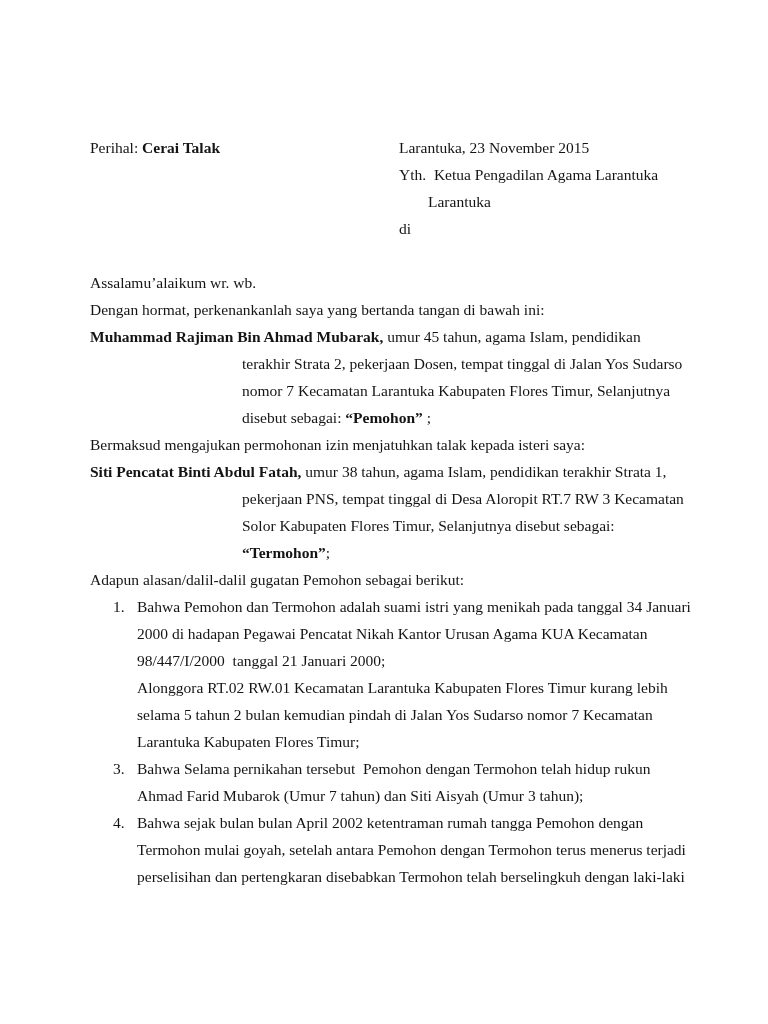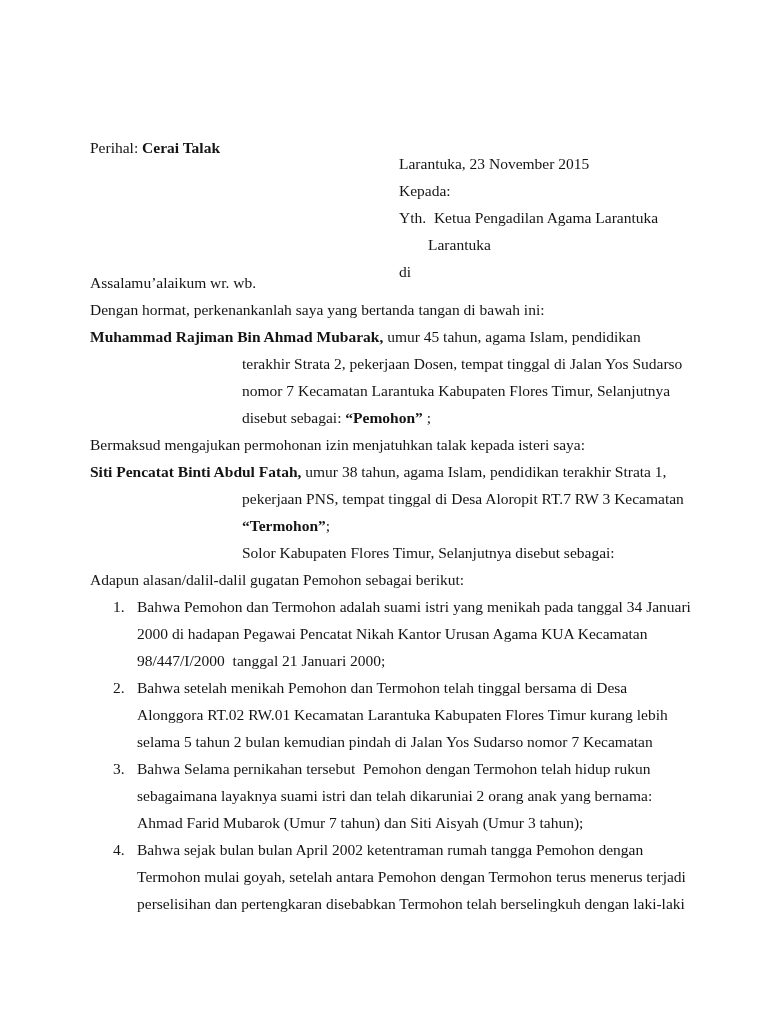"Larantuka, 23 November 2015" .header-right { top: 16px -> 0 }
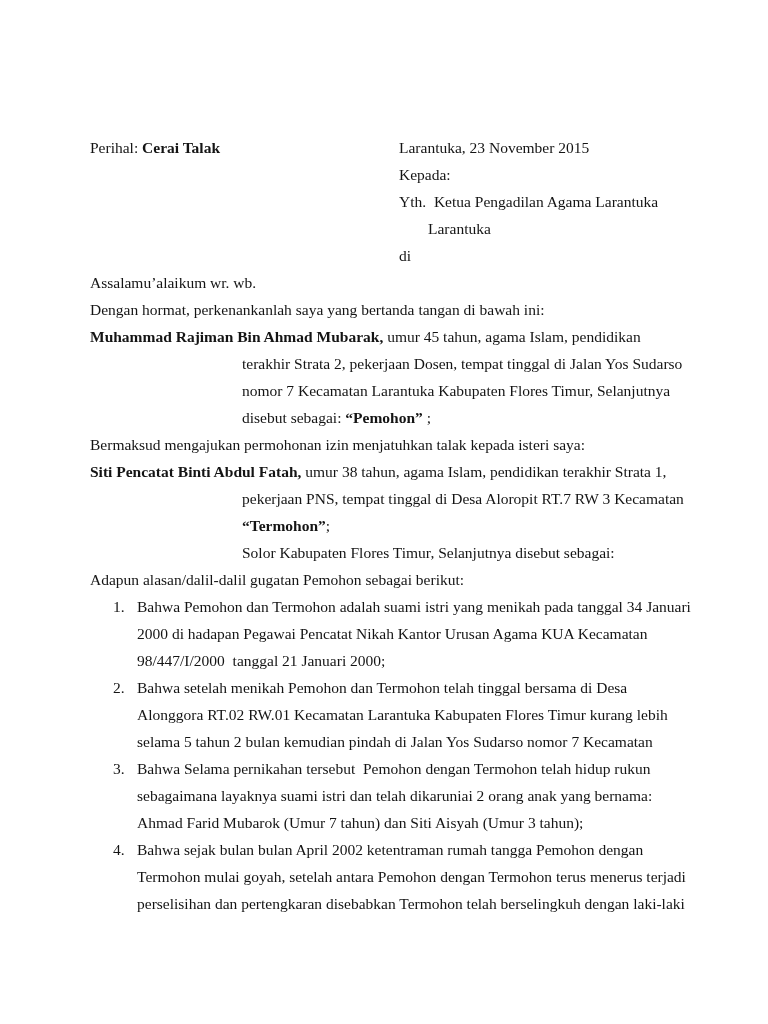"Kepada:" div.line { html: <div>Kepada:</div> -> none }
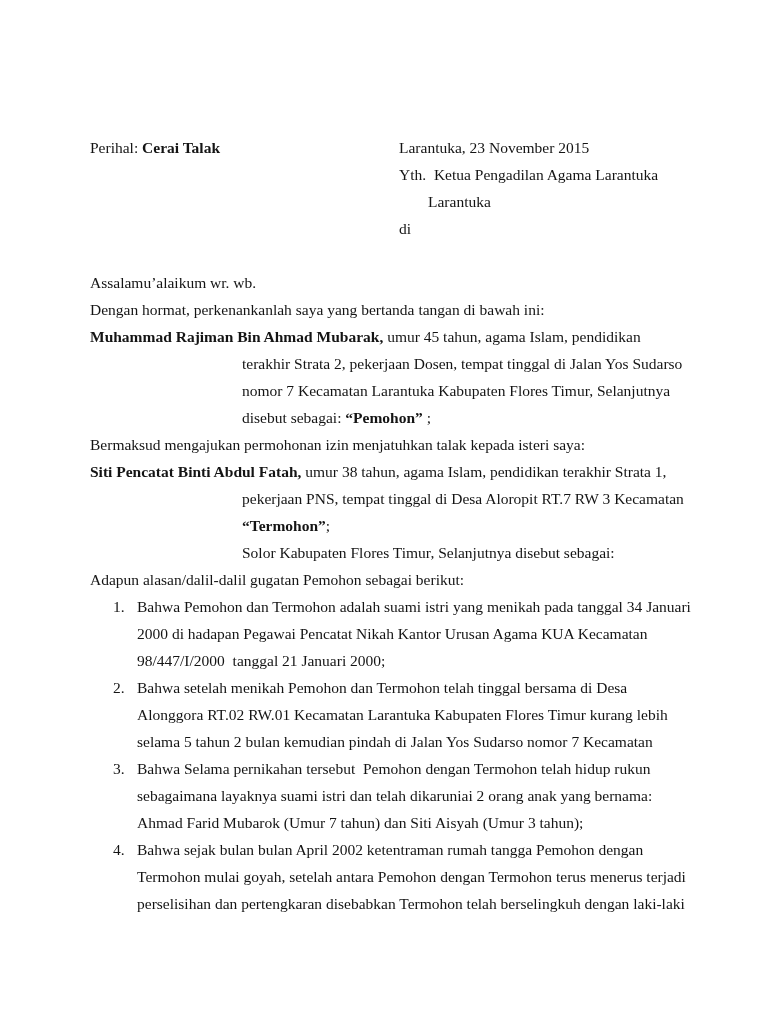"“Termohon”;" div.line { order: before "Solor Kabupaten Flores Timur," -> after "Solor Kabupaten Flores Timur," }
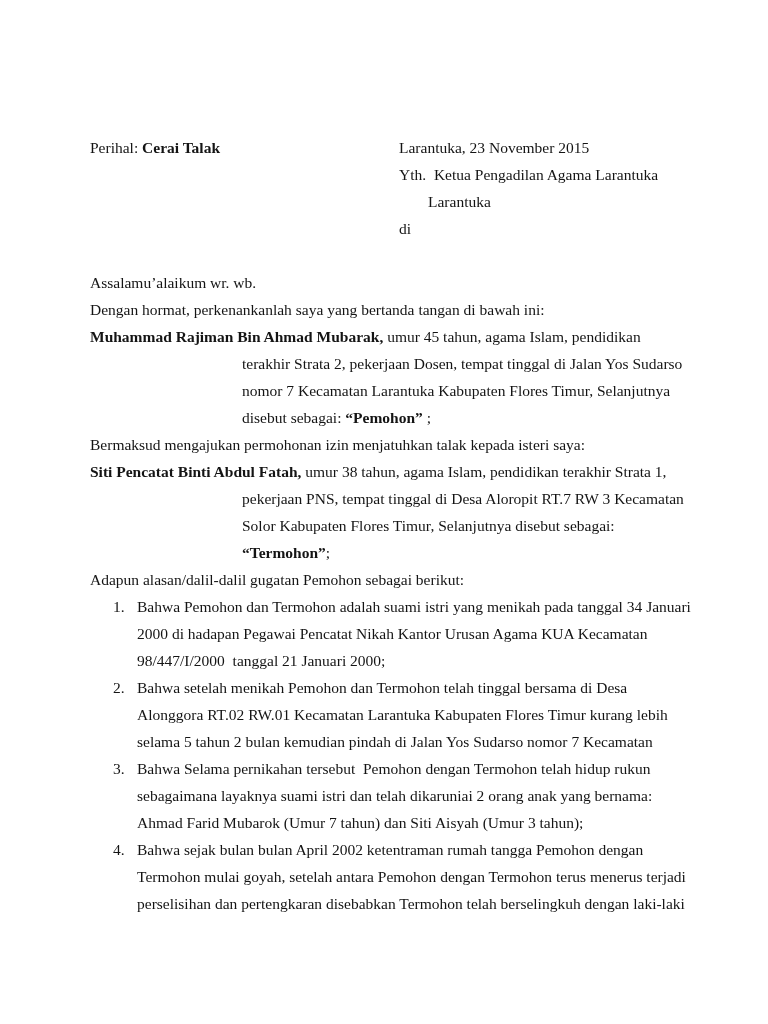"2. Bahwa setelah menikah Pemohon" div.line { html: <div> <span>2.</span><span>Bahwa setelah menikah Pemohon dan Termohon telah tinggal bersama di Desa</span> </div> -> none }
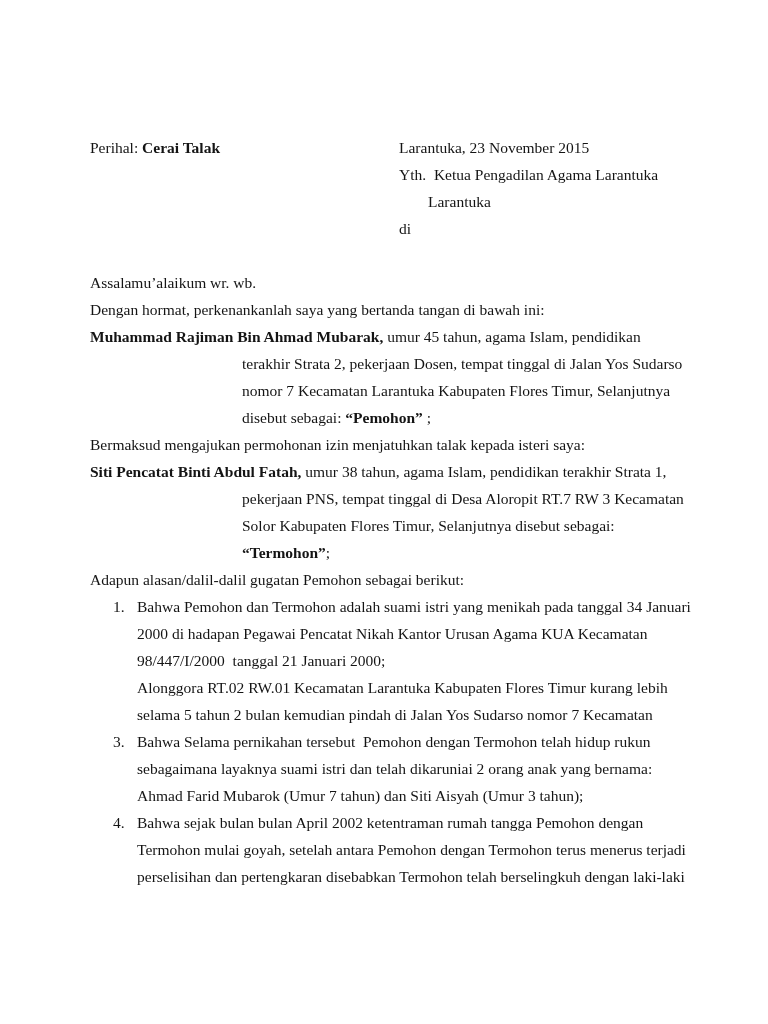"Larantuka Kabupaten Flores Timur;" div.line { html: none -> <div>Larantuka Kabupaten Flores Timur;</div> }
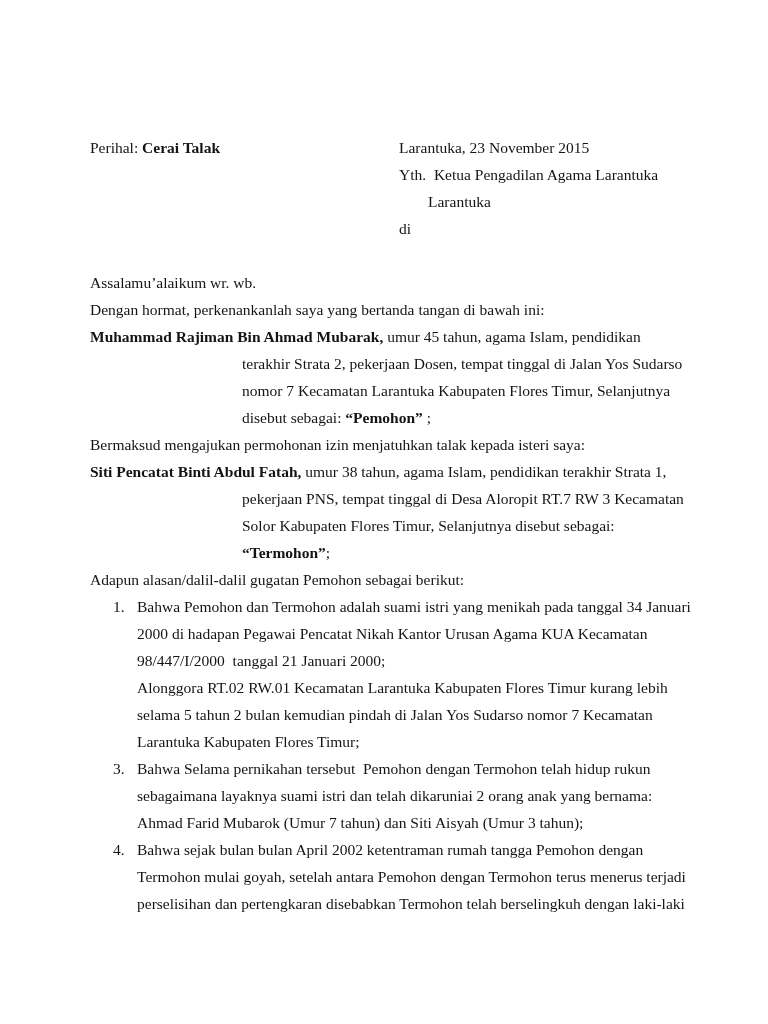"sebagaimana layaknya suami istri dan" div.line { html: <div>sebagaimana layaknya suami istri dan telah dikaruniai 2 orang anak yang bernama:</div> -> none }
